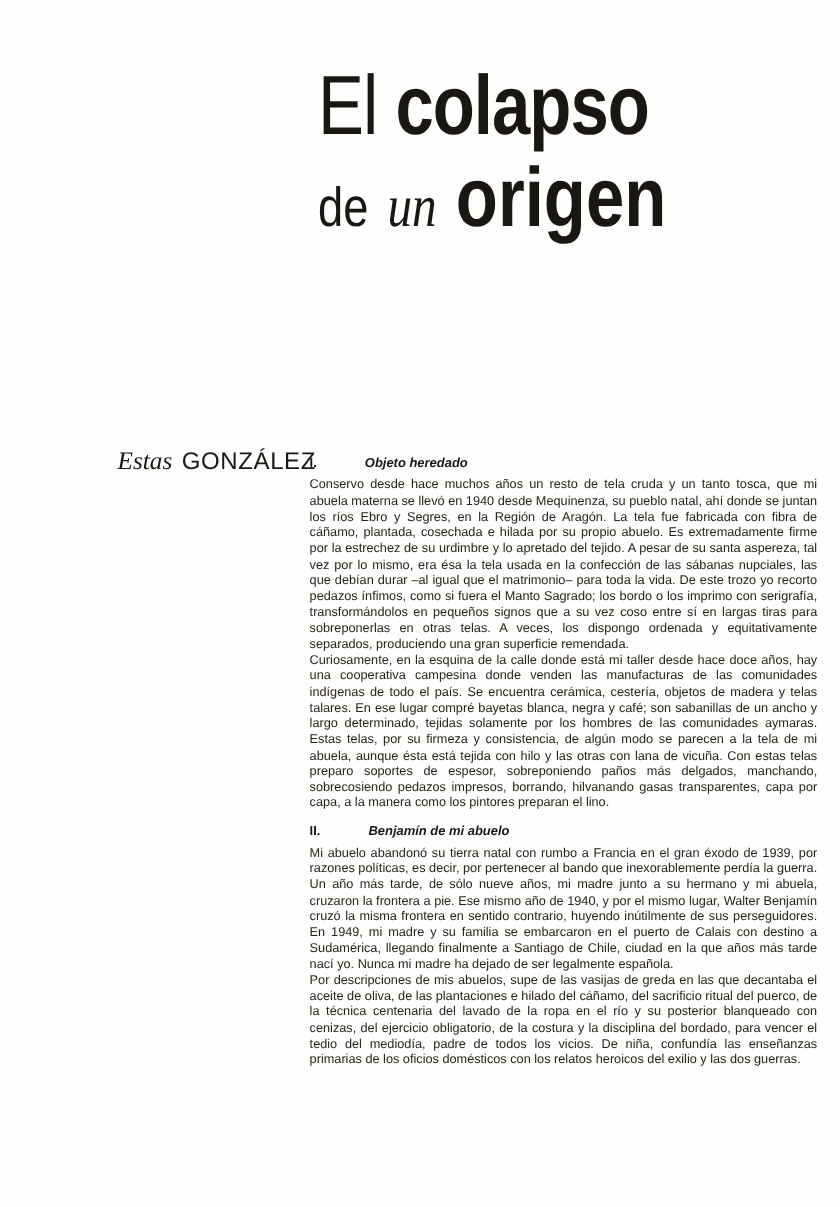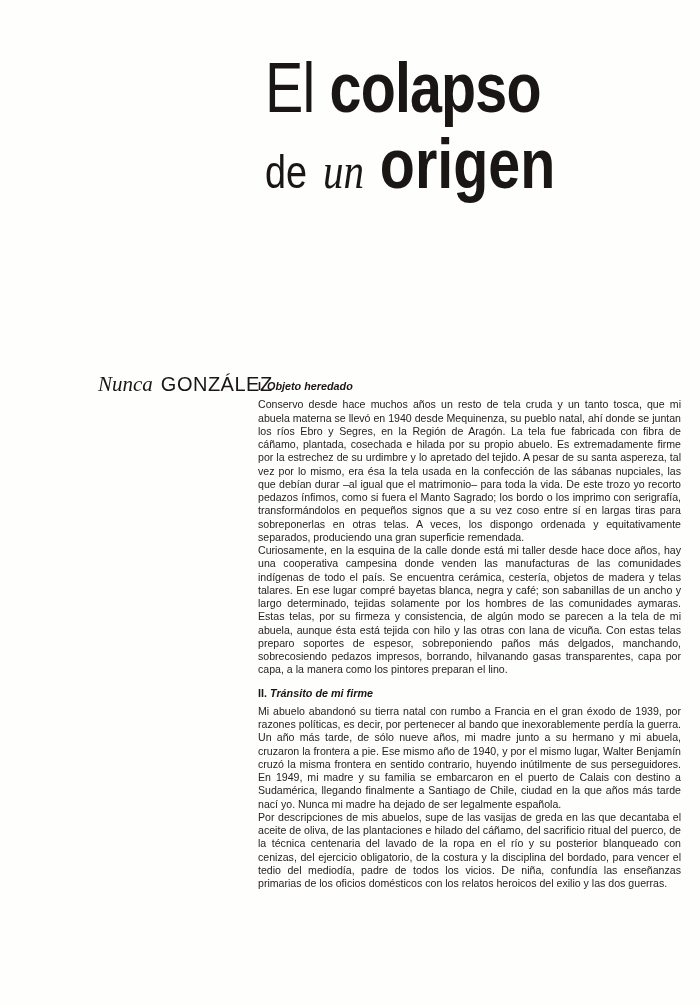"Nunca" span.first { text: Nunca -> Estas }
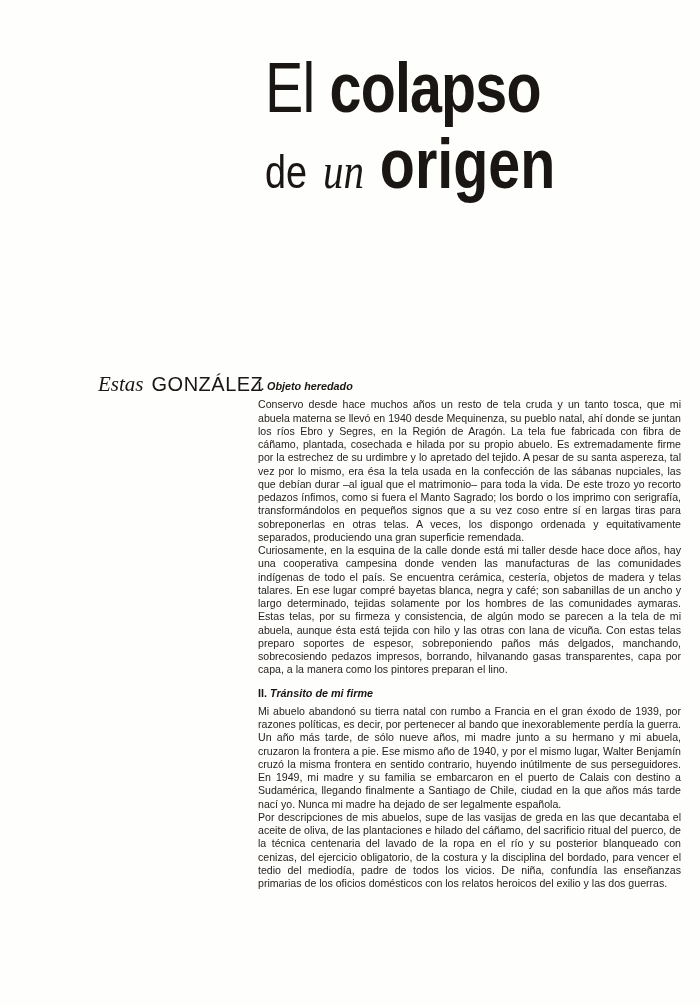"Objeto heredado" .section-heading .name { margin-left: none -> 37px }
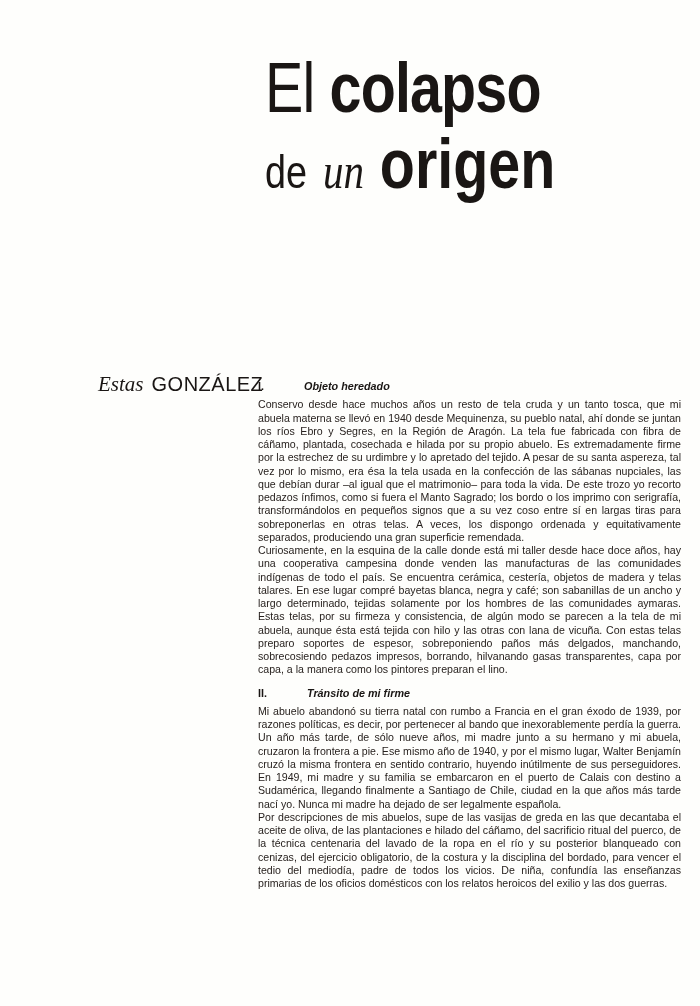"Tránsito de mi firme" span.name { text: Tránsito de mi firme -> Benjamín de mi abuelo }
